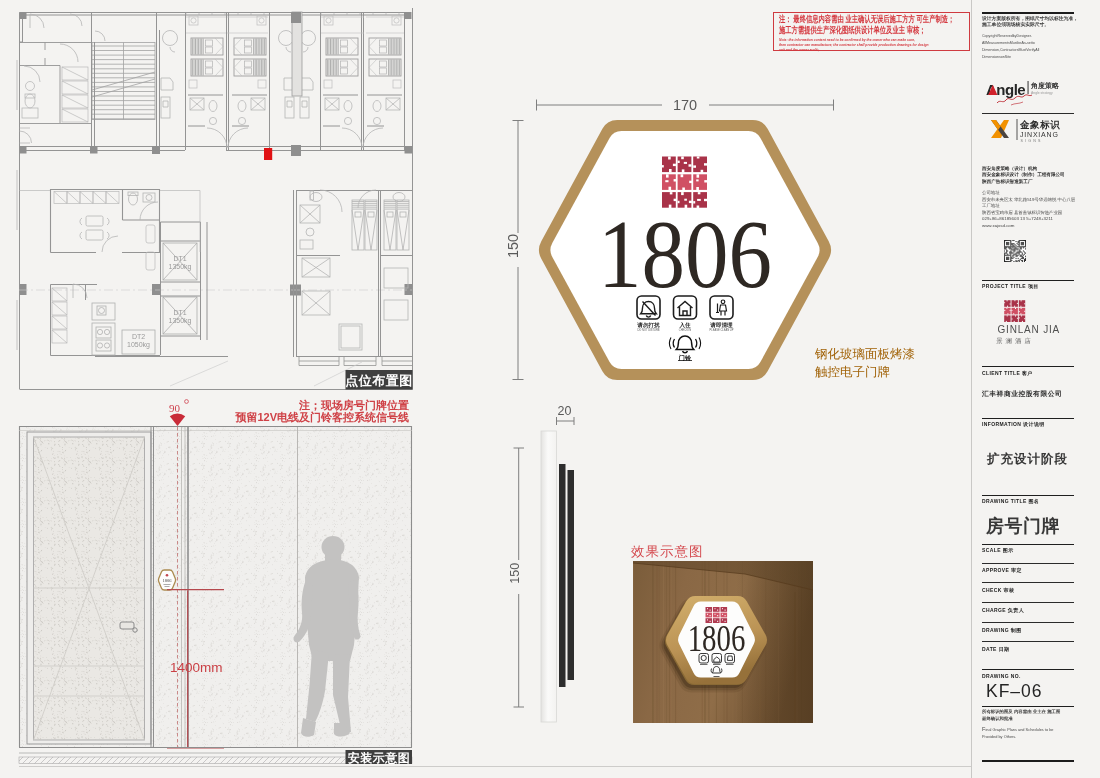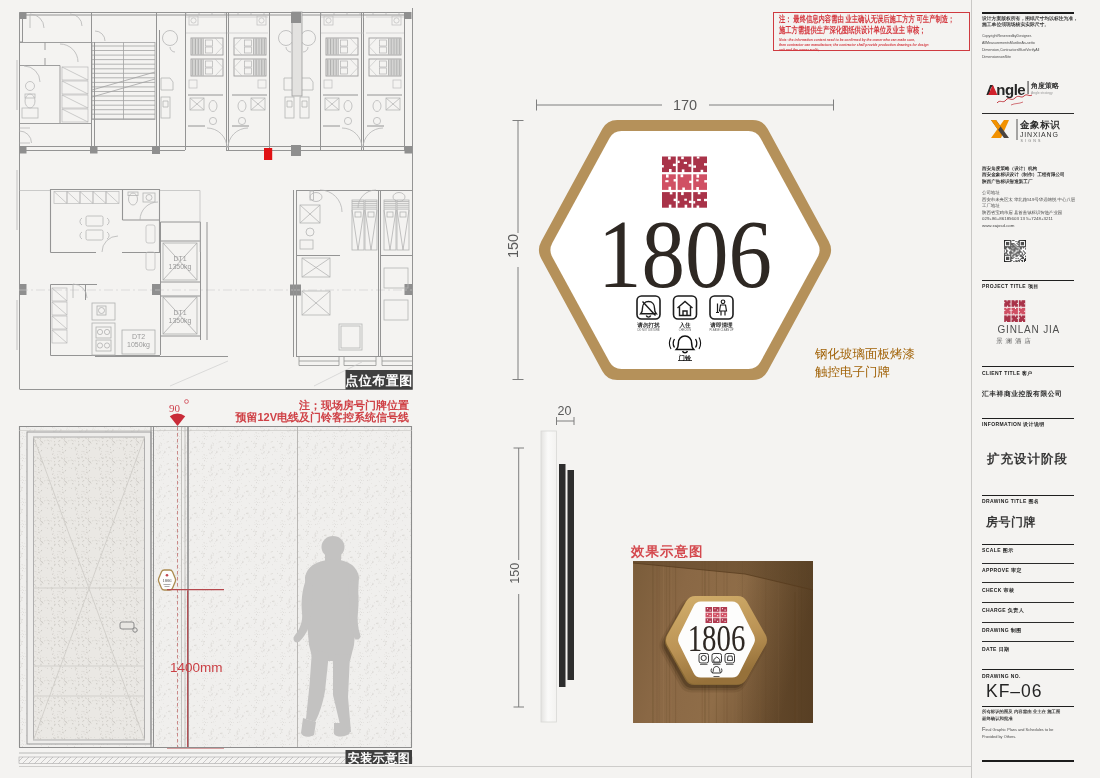"房号门牌" div { font-size: 12px -> 18px }
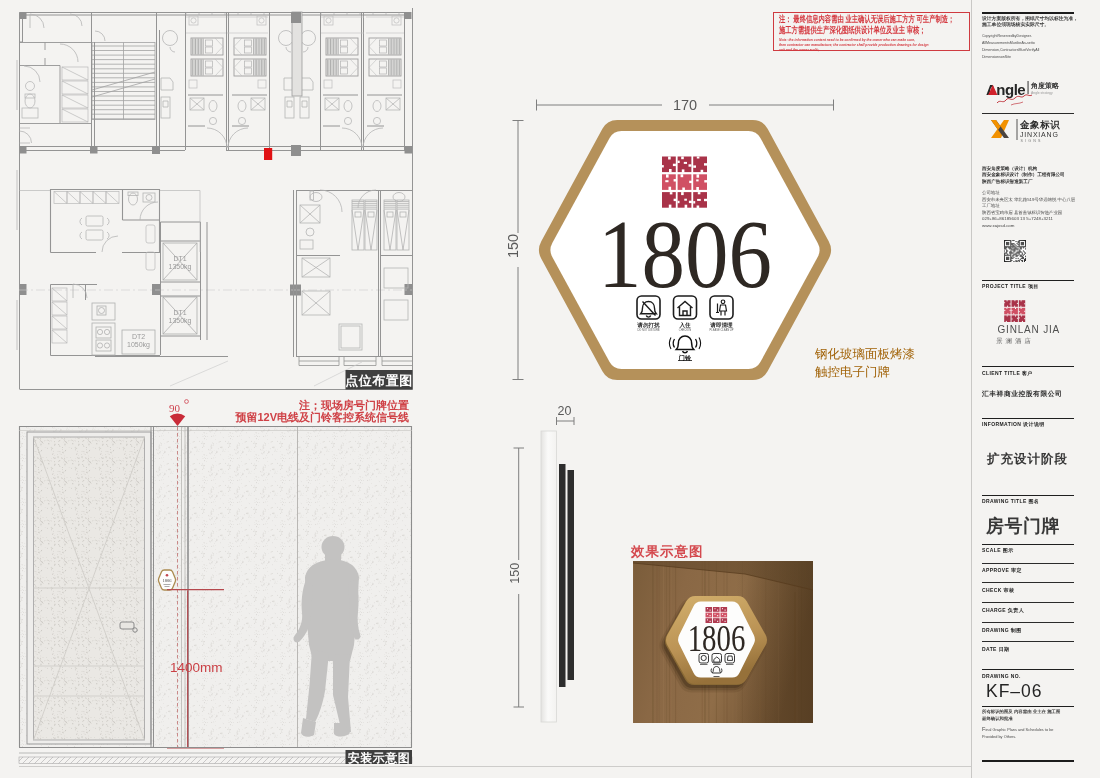"效果示意图" div { font-weight: bold -> normal }
